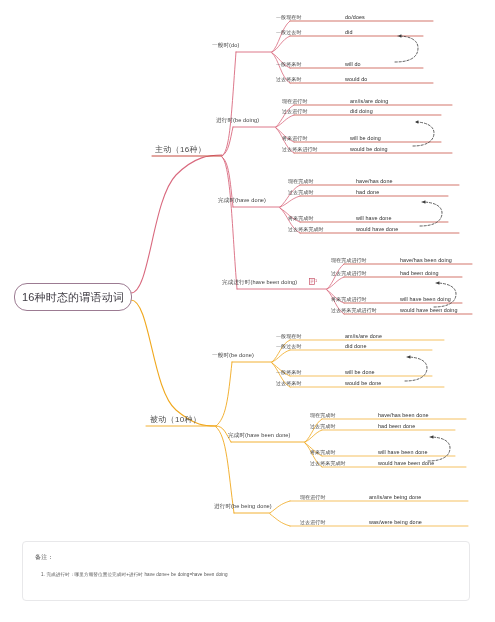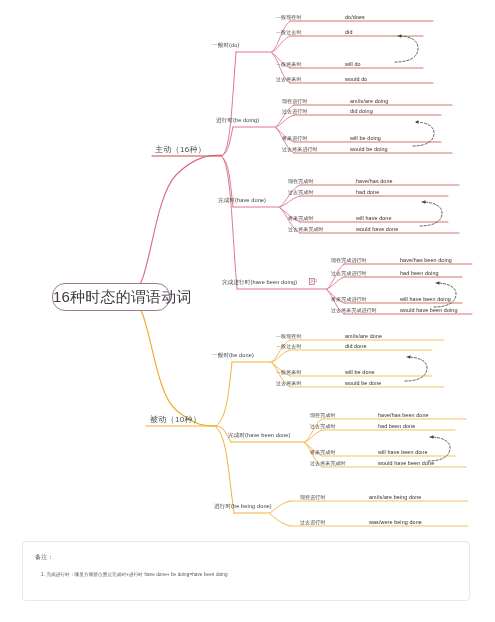"16种时态的谓语动词" .root { font-size: 15px -> 11px; justify-content: none -> center; margin-left: 38px -> none }
